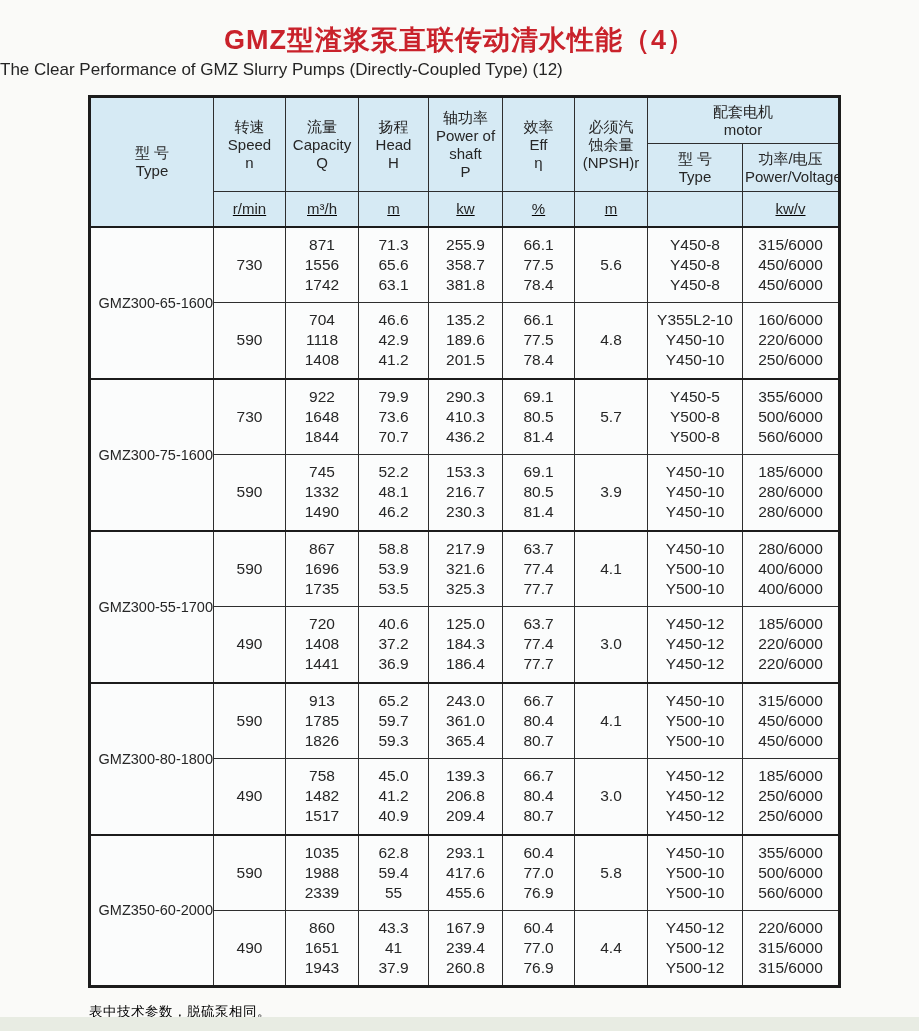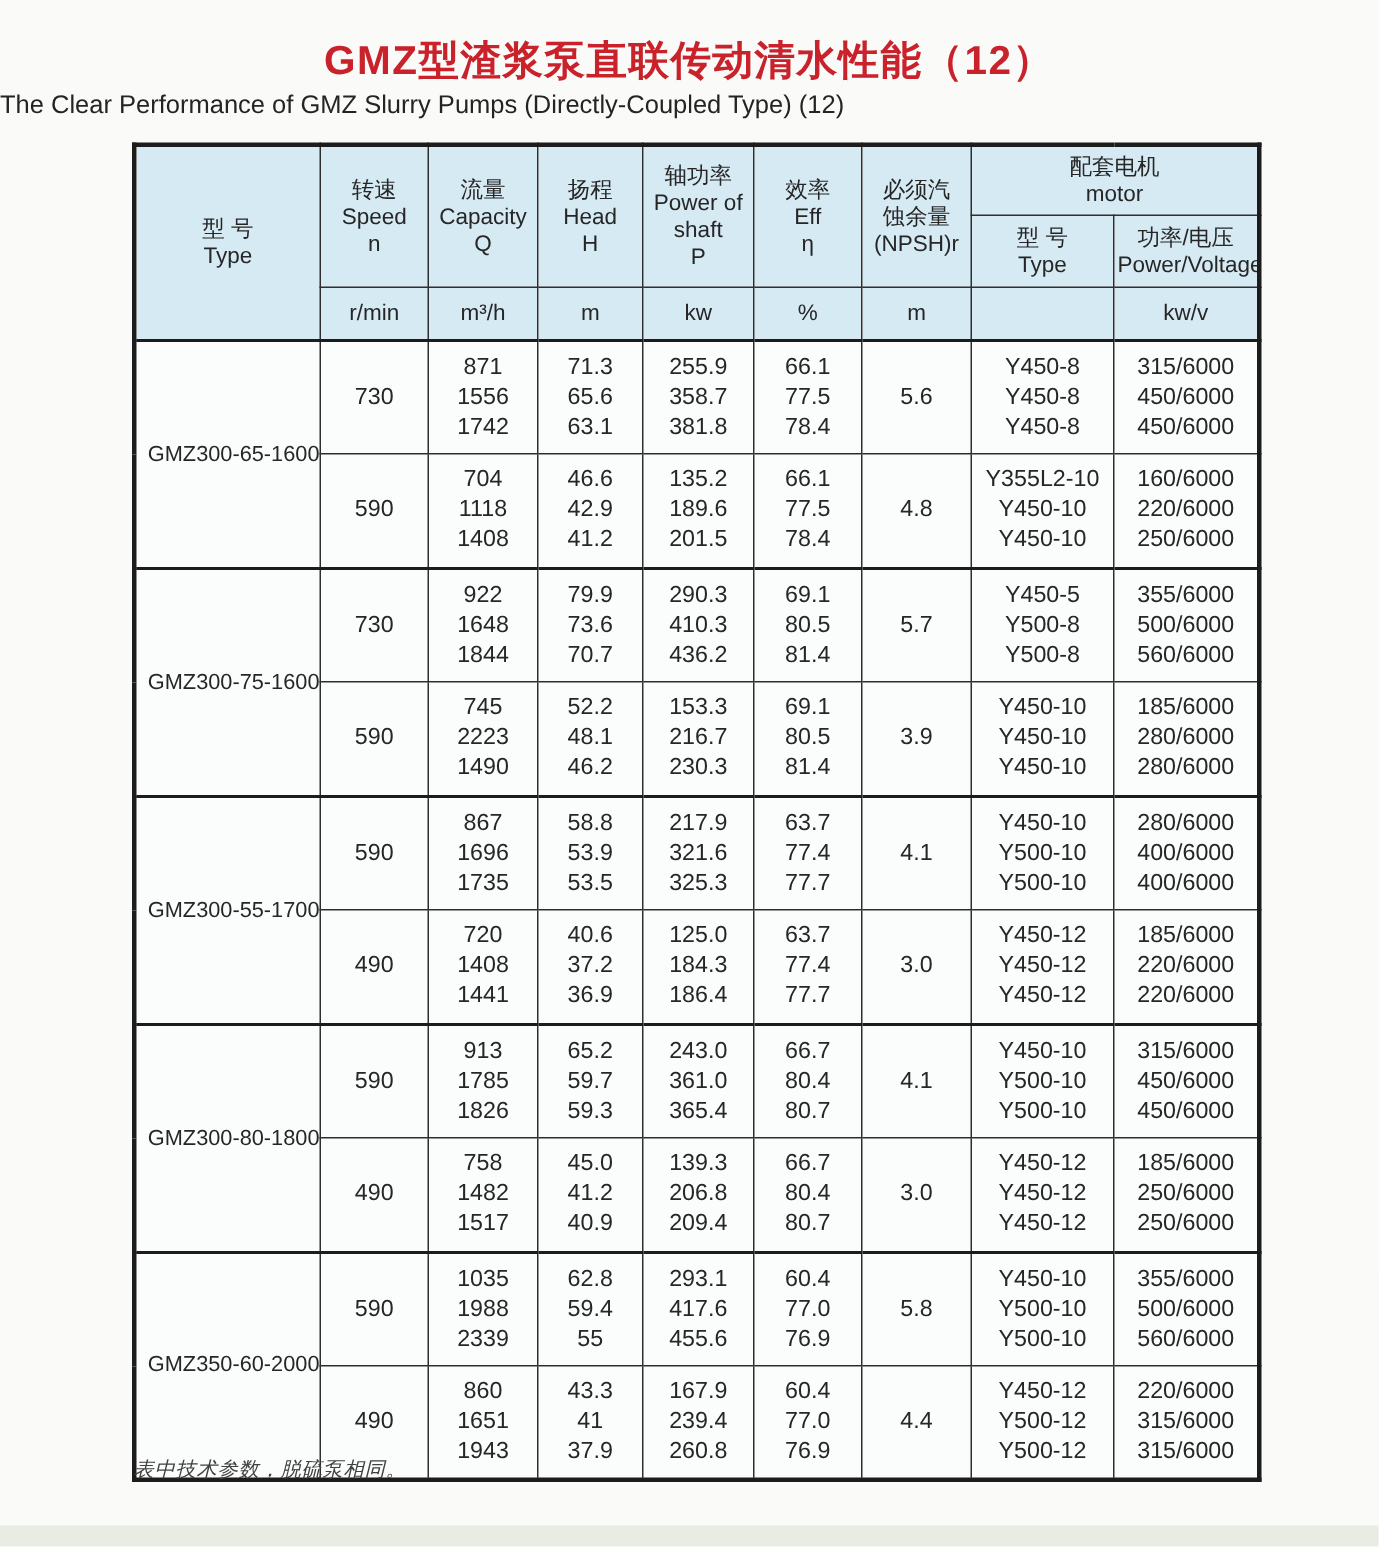"GMZ型渣浆泵直联传动清水性能（12）" div.doc-title { text: 12 -> 4 }
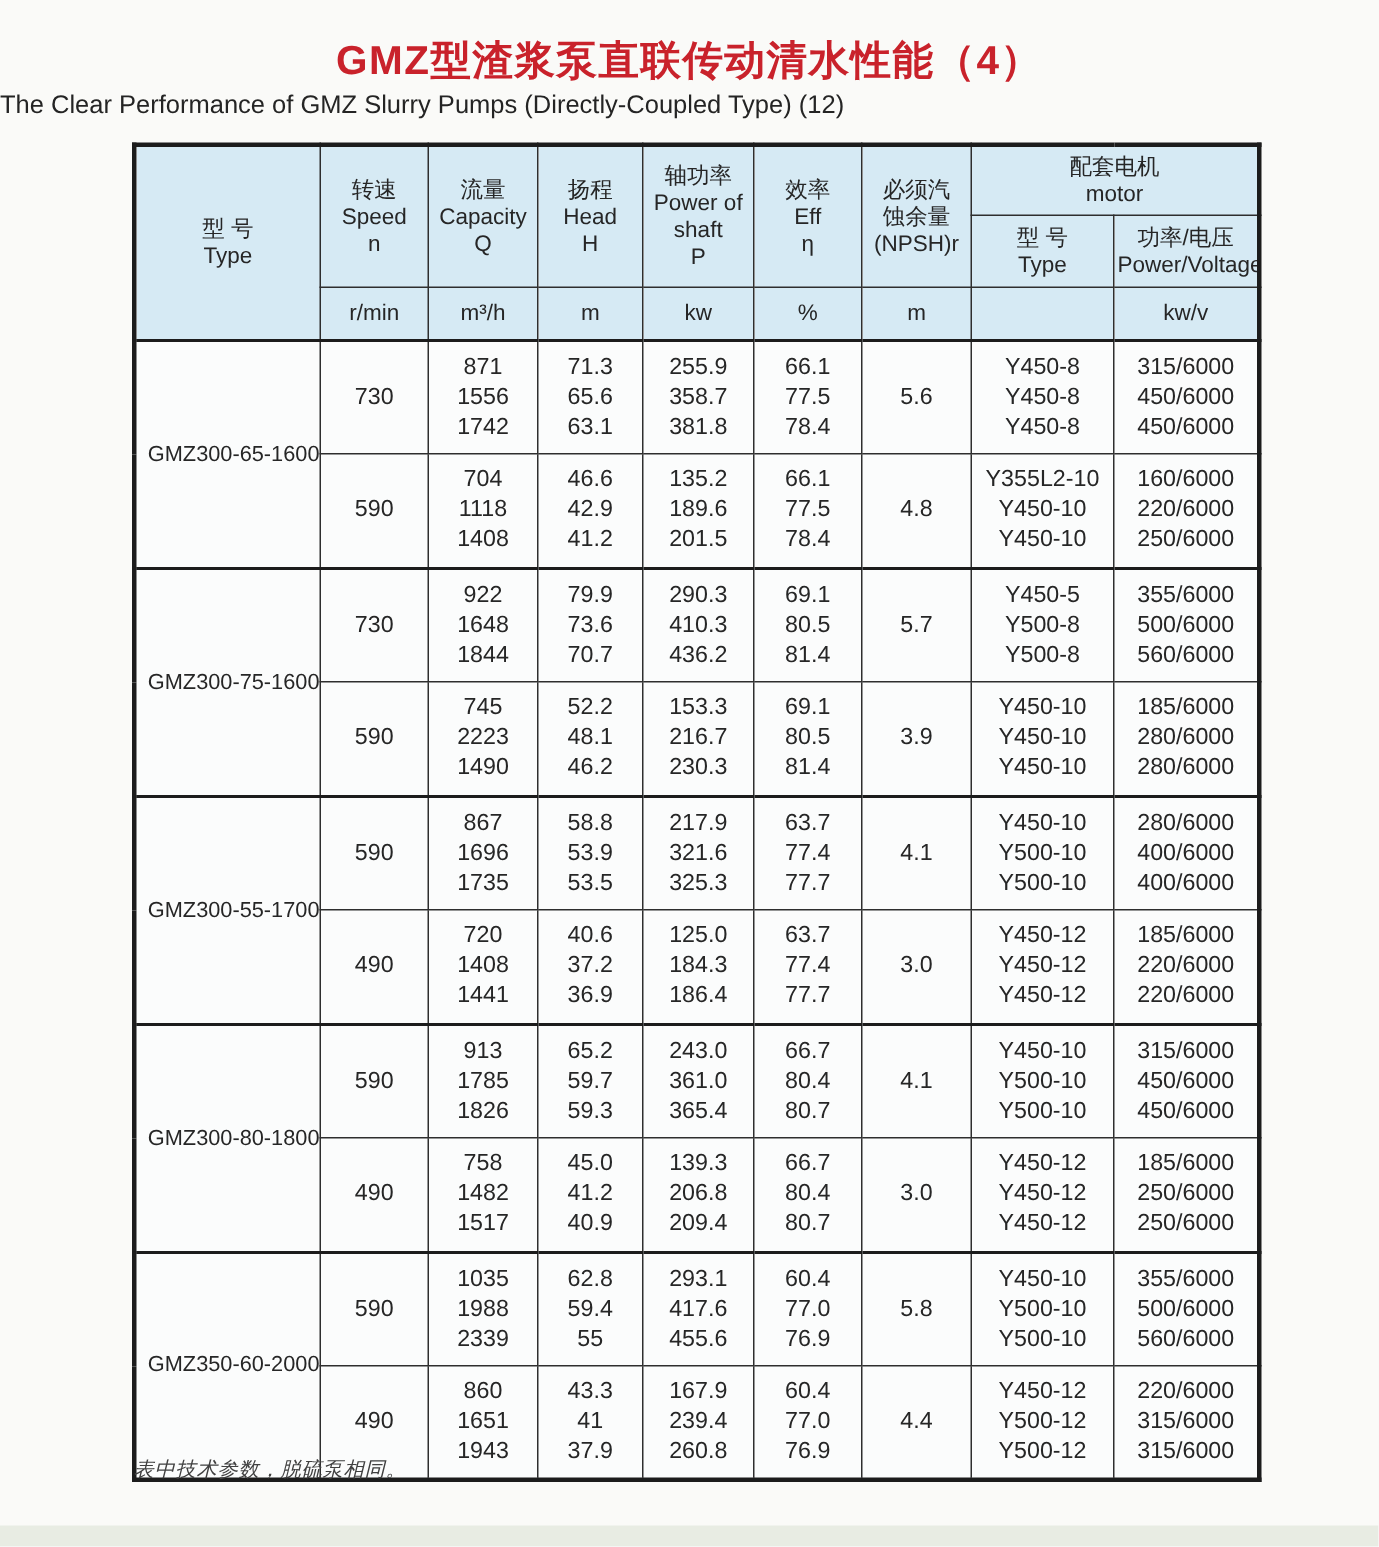"r/min" .spec thead tr.units { text-decoration: none -> underline }
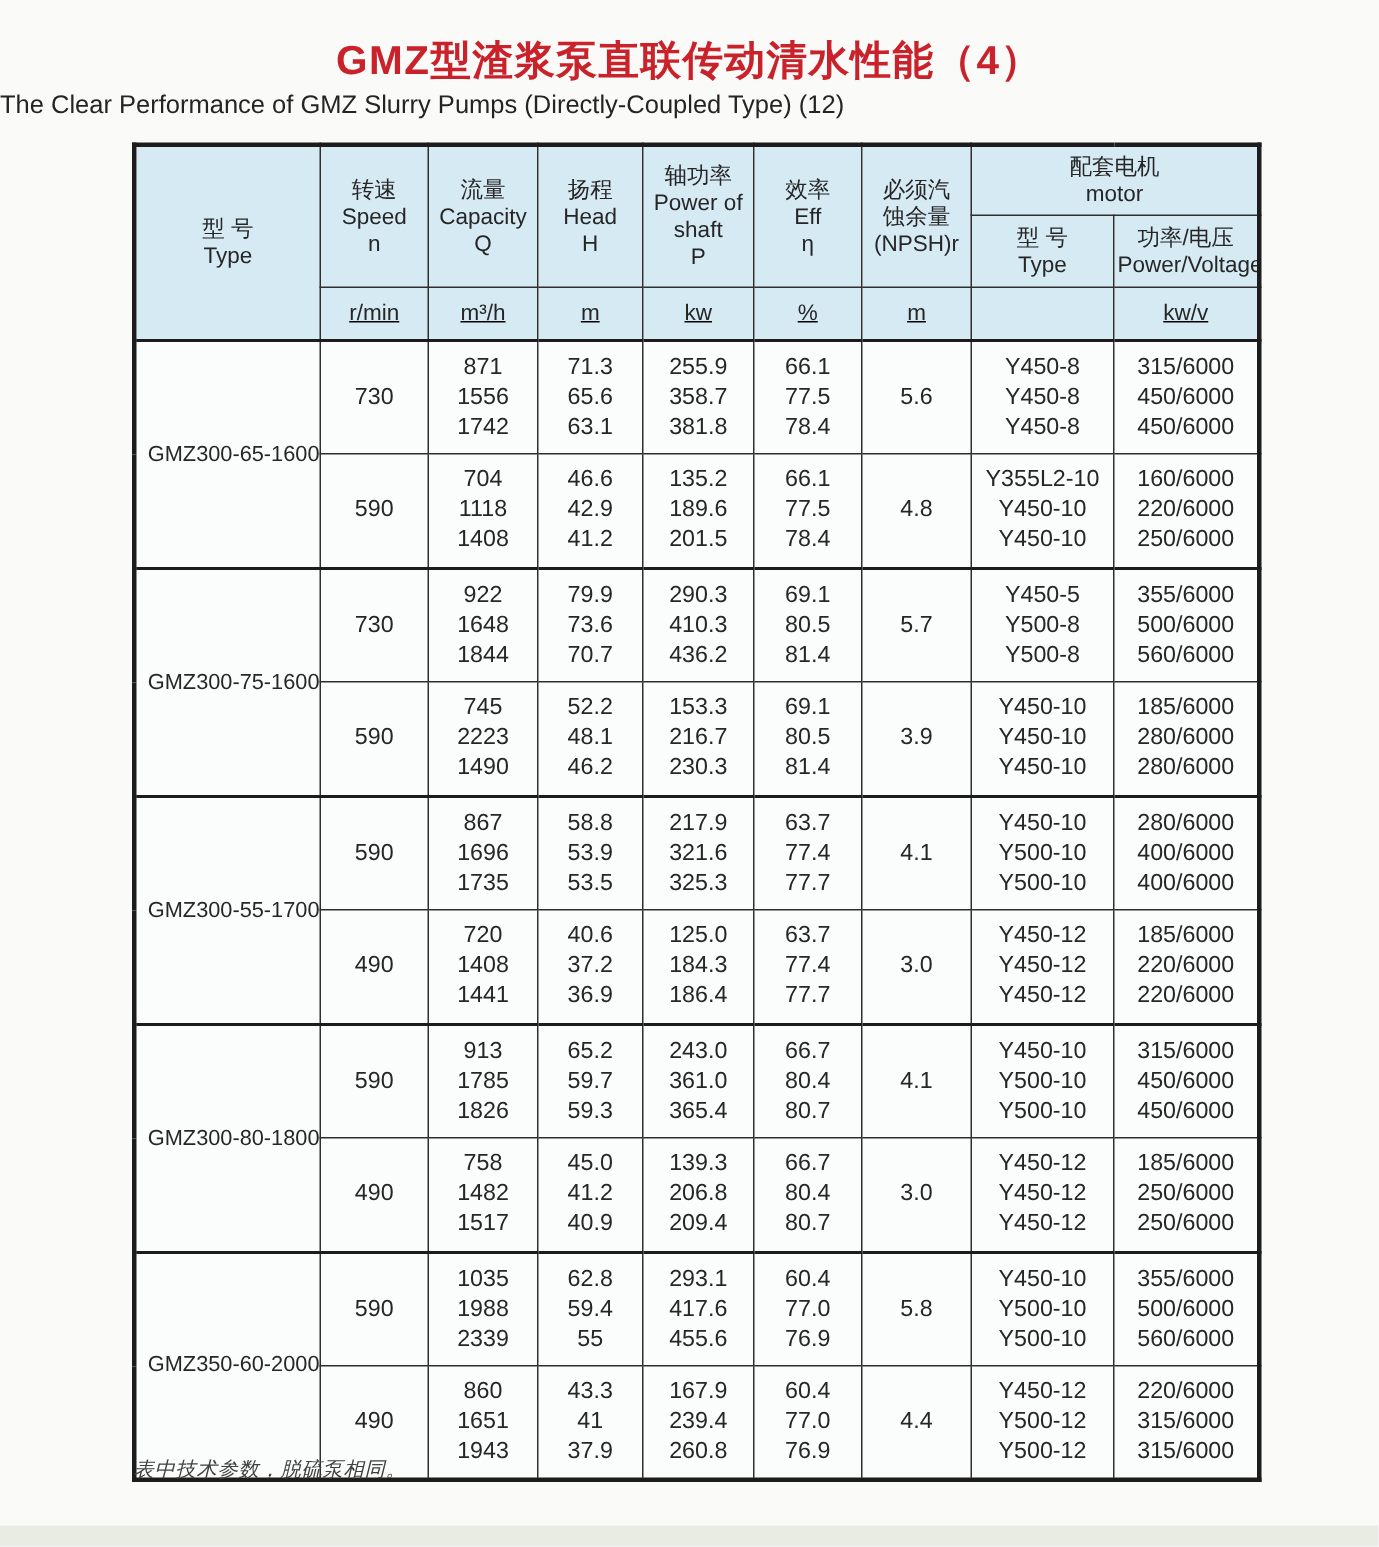"745" td { text: 2223 -> 1332 }
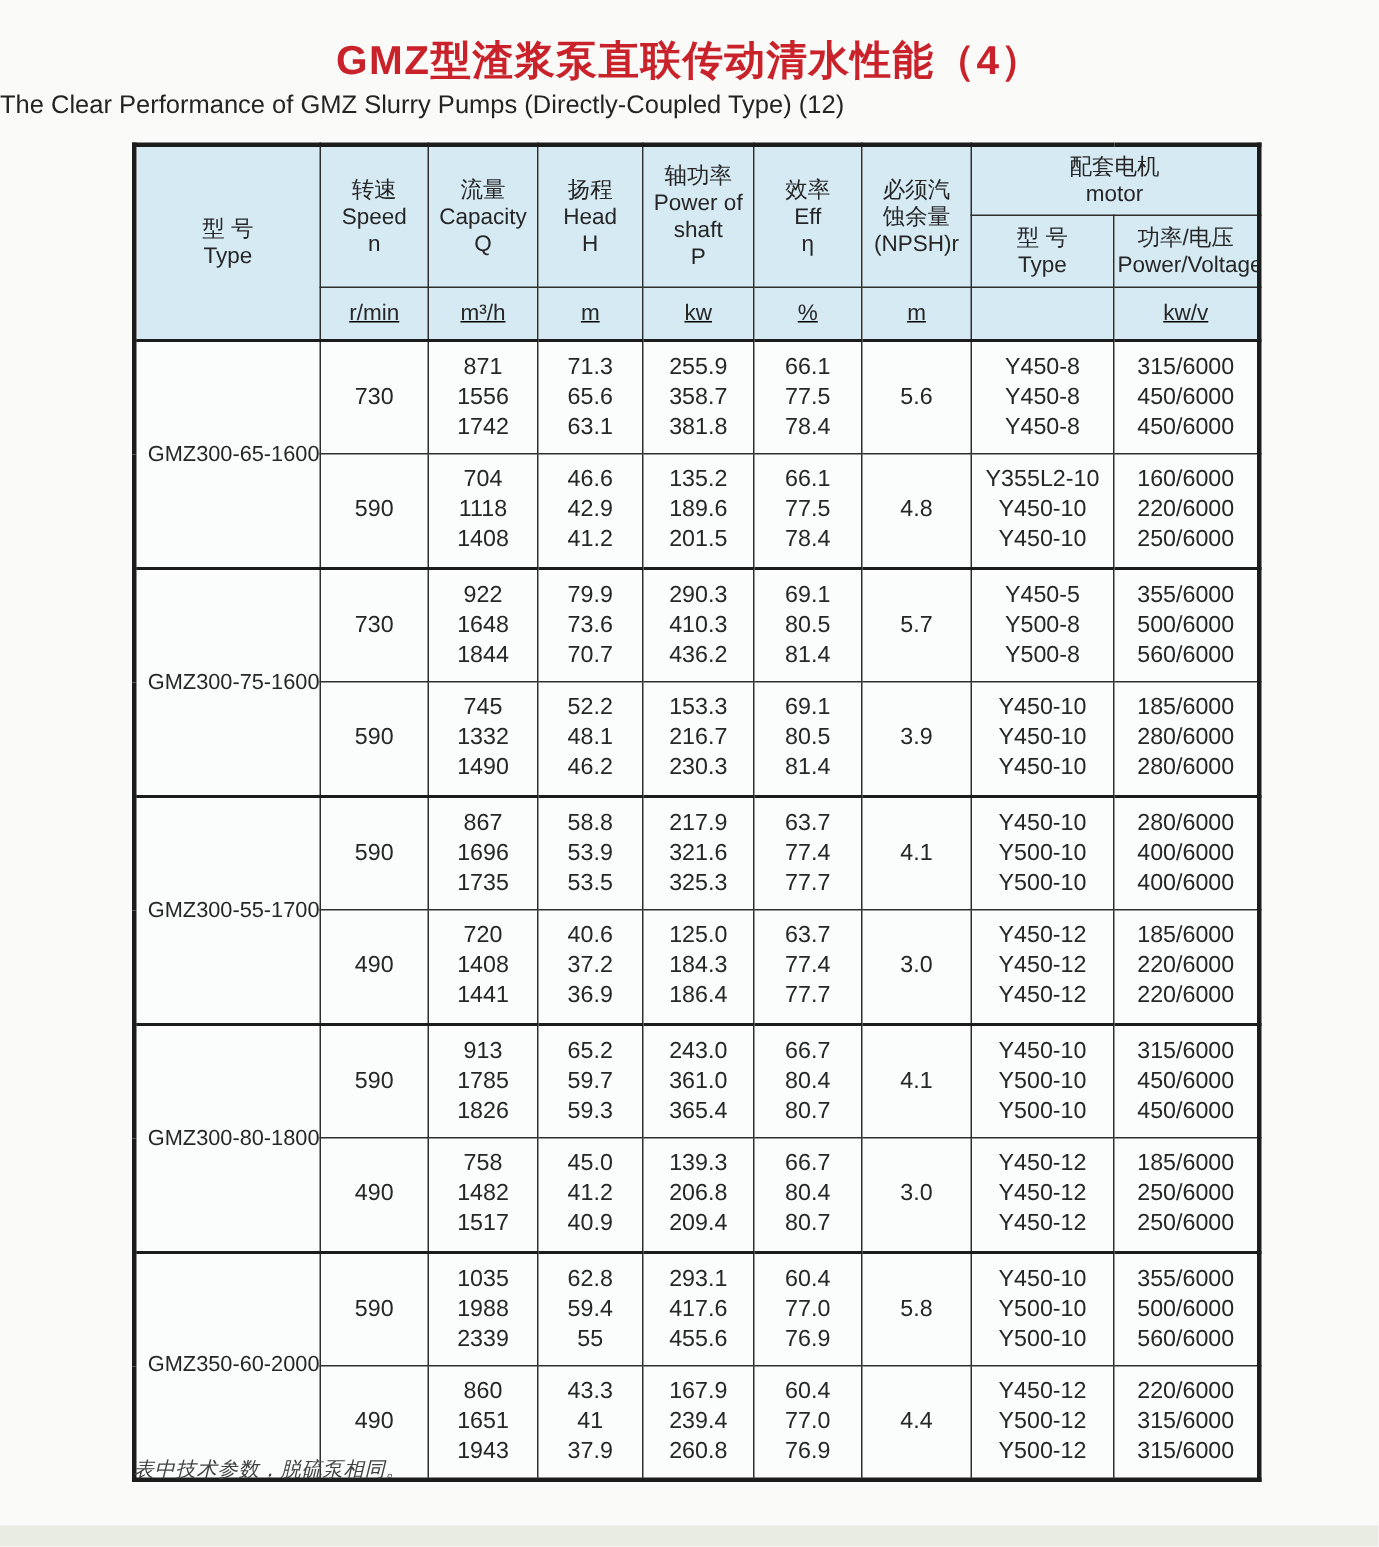"表中技术参数，脱硫泵相同。" .footnote { color: #404040 -> #000000; font-style: italic -> none; top: 971px -> 1003px }
